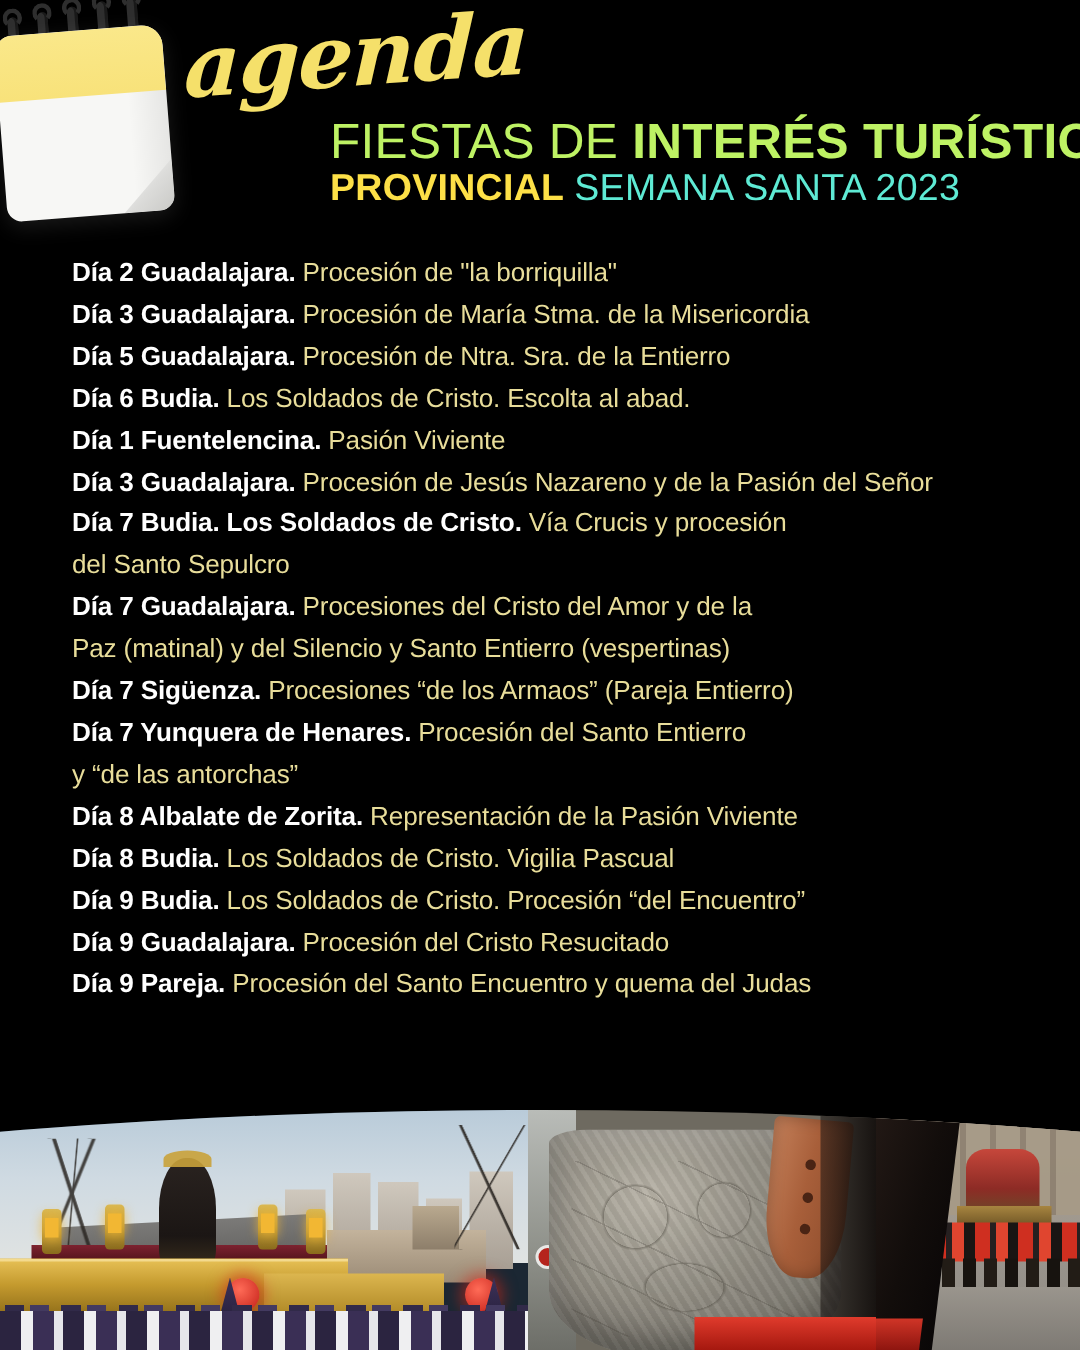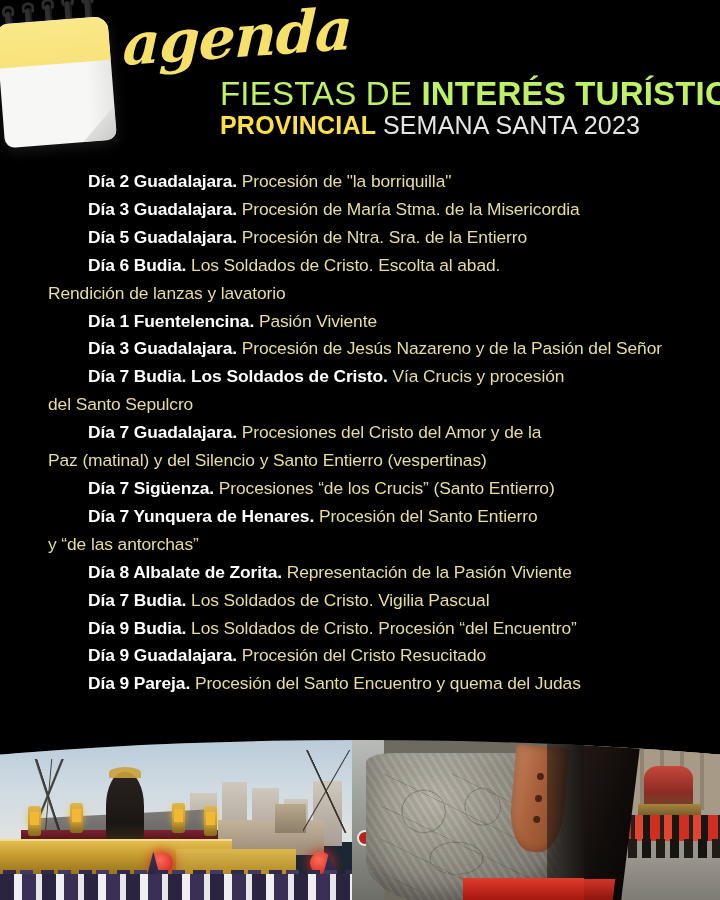"SEMANA SANTA 2023" .title-l2 .yellow { color: #e5e5e5 -> #5eead4 }
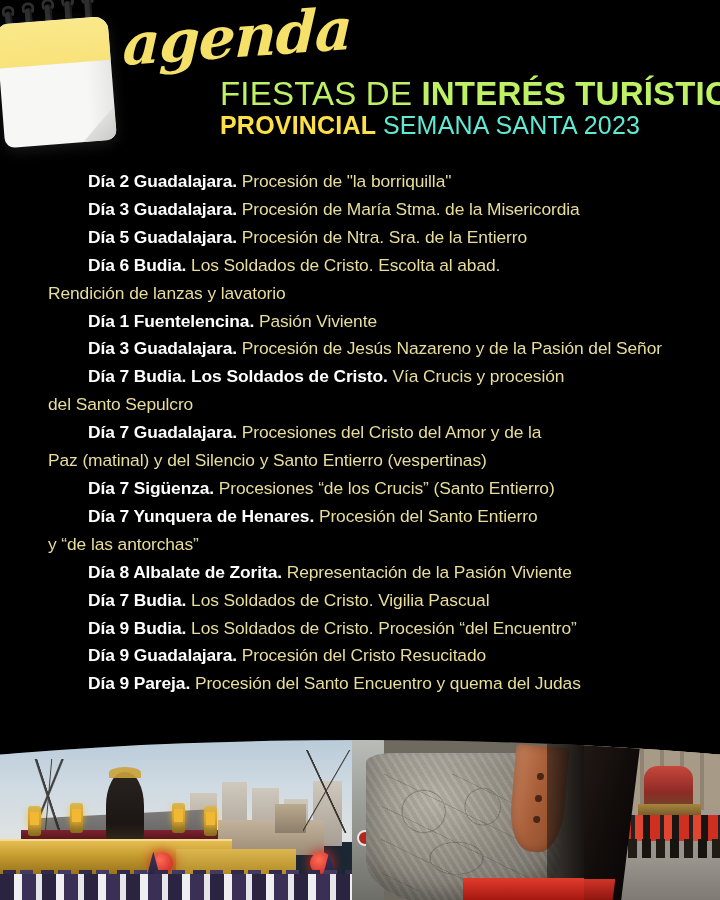"Día 2 Guadalajara." .agenda-line b { margin-left: 40px -> none }
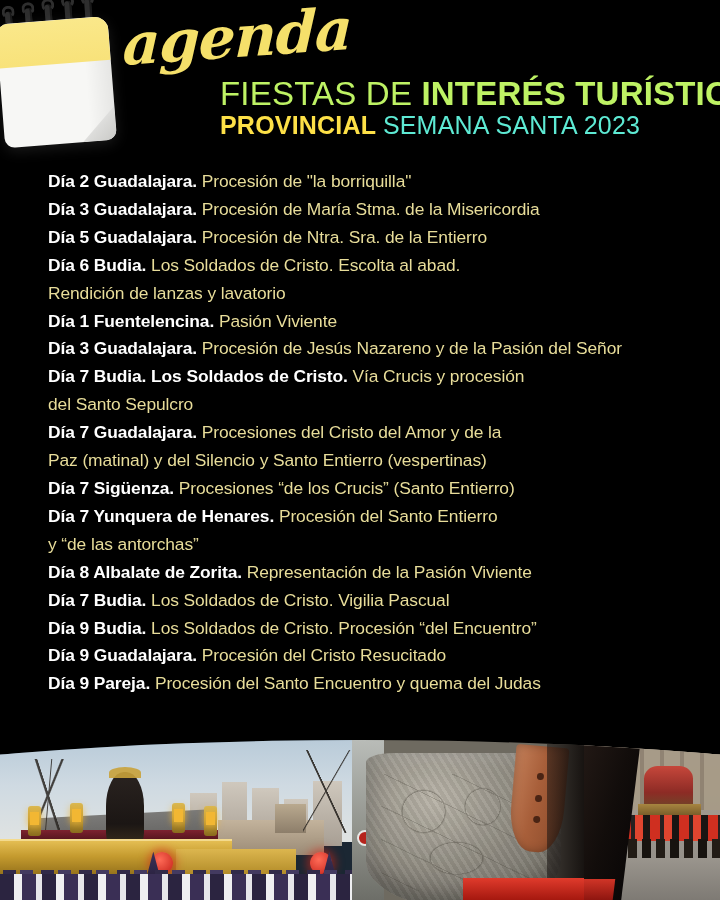"Rendición de lanzas y lavatorio" div.agenda-line { html: <div><span>Rendición de lanzas y lavatorio</span></div> -> none }
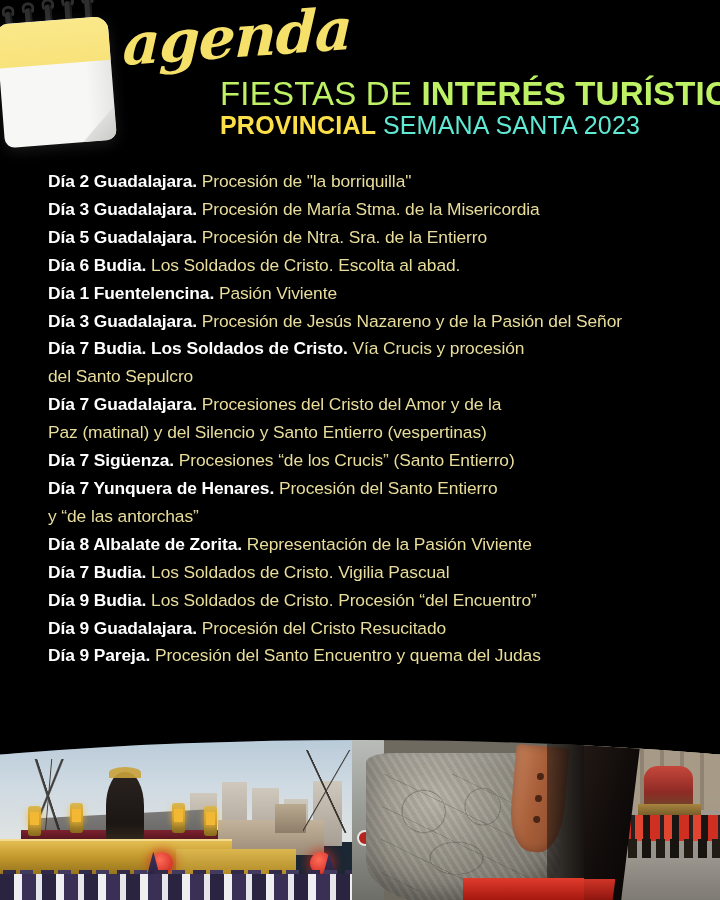"Procesiones “de los Crucis” (Santo" span { text: Crucis” (Santo -> Armaos” (Pareja }
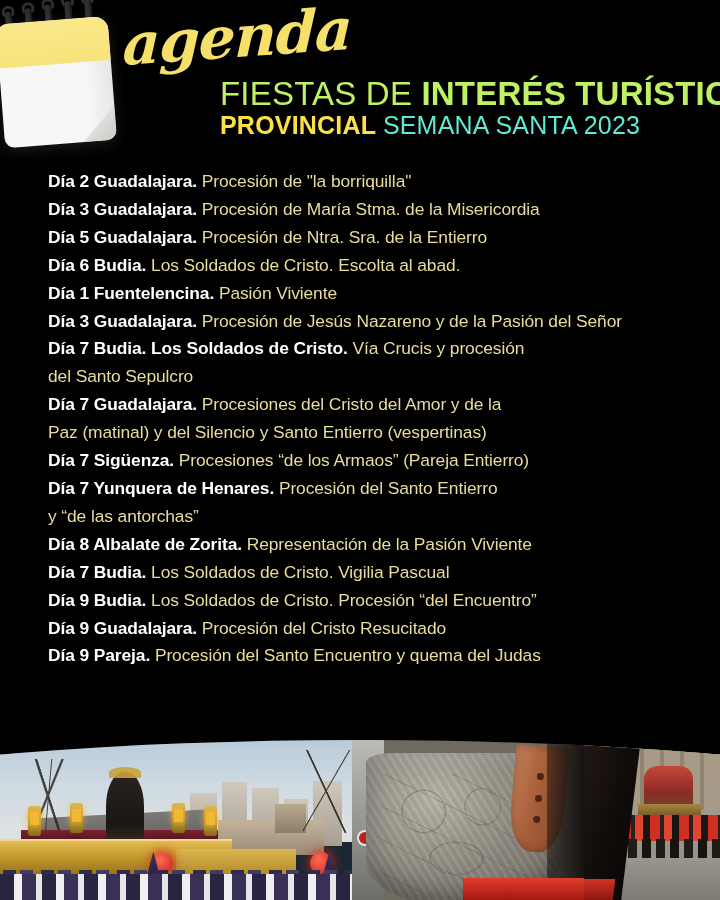"Día 7 Budia." b { text: 7 -> 8 }
